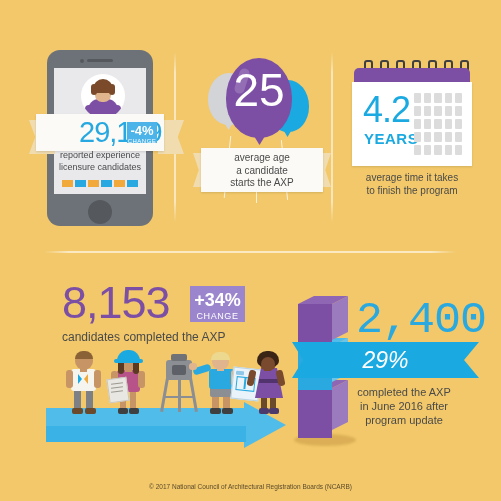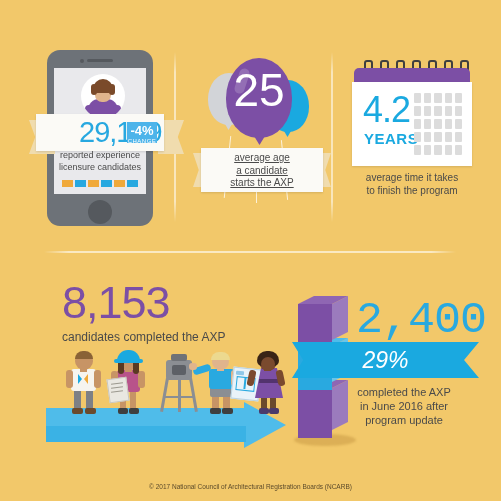"average age" div.cap { text-decoration: underline -> none }
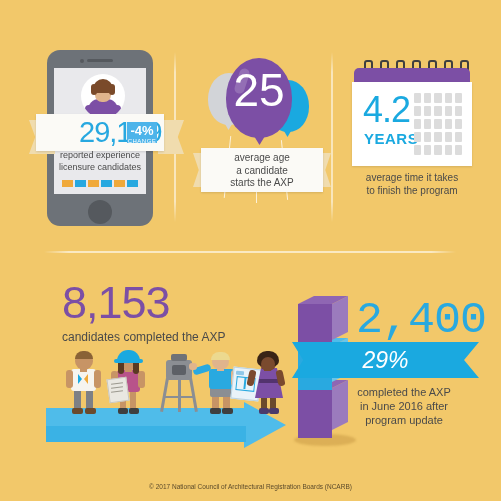"+34%" div.abs { html: none -> <div> <span>+34%</span> <span>CHANGE</span> </div> }
